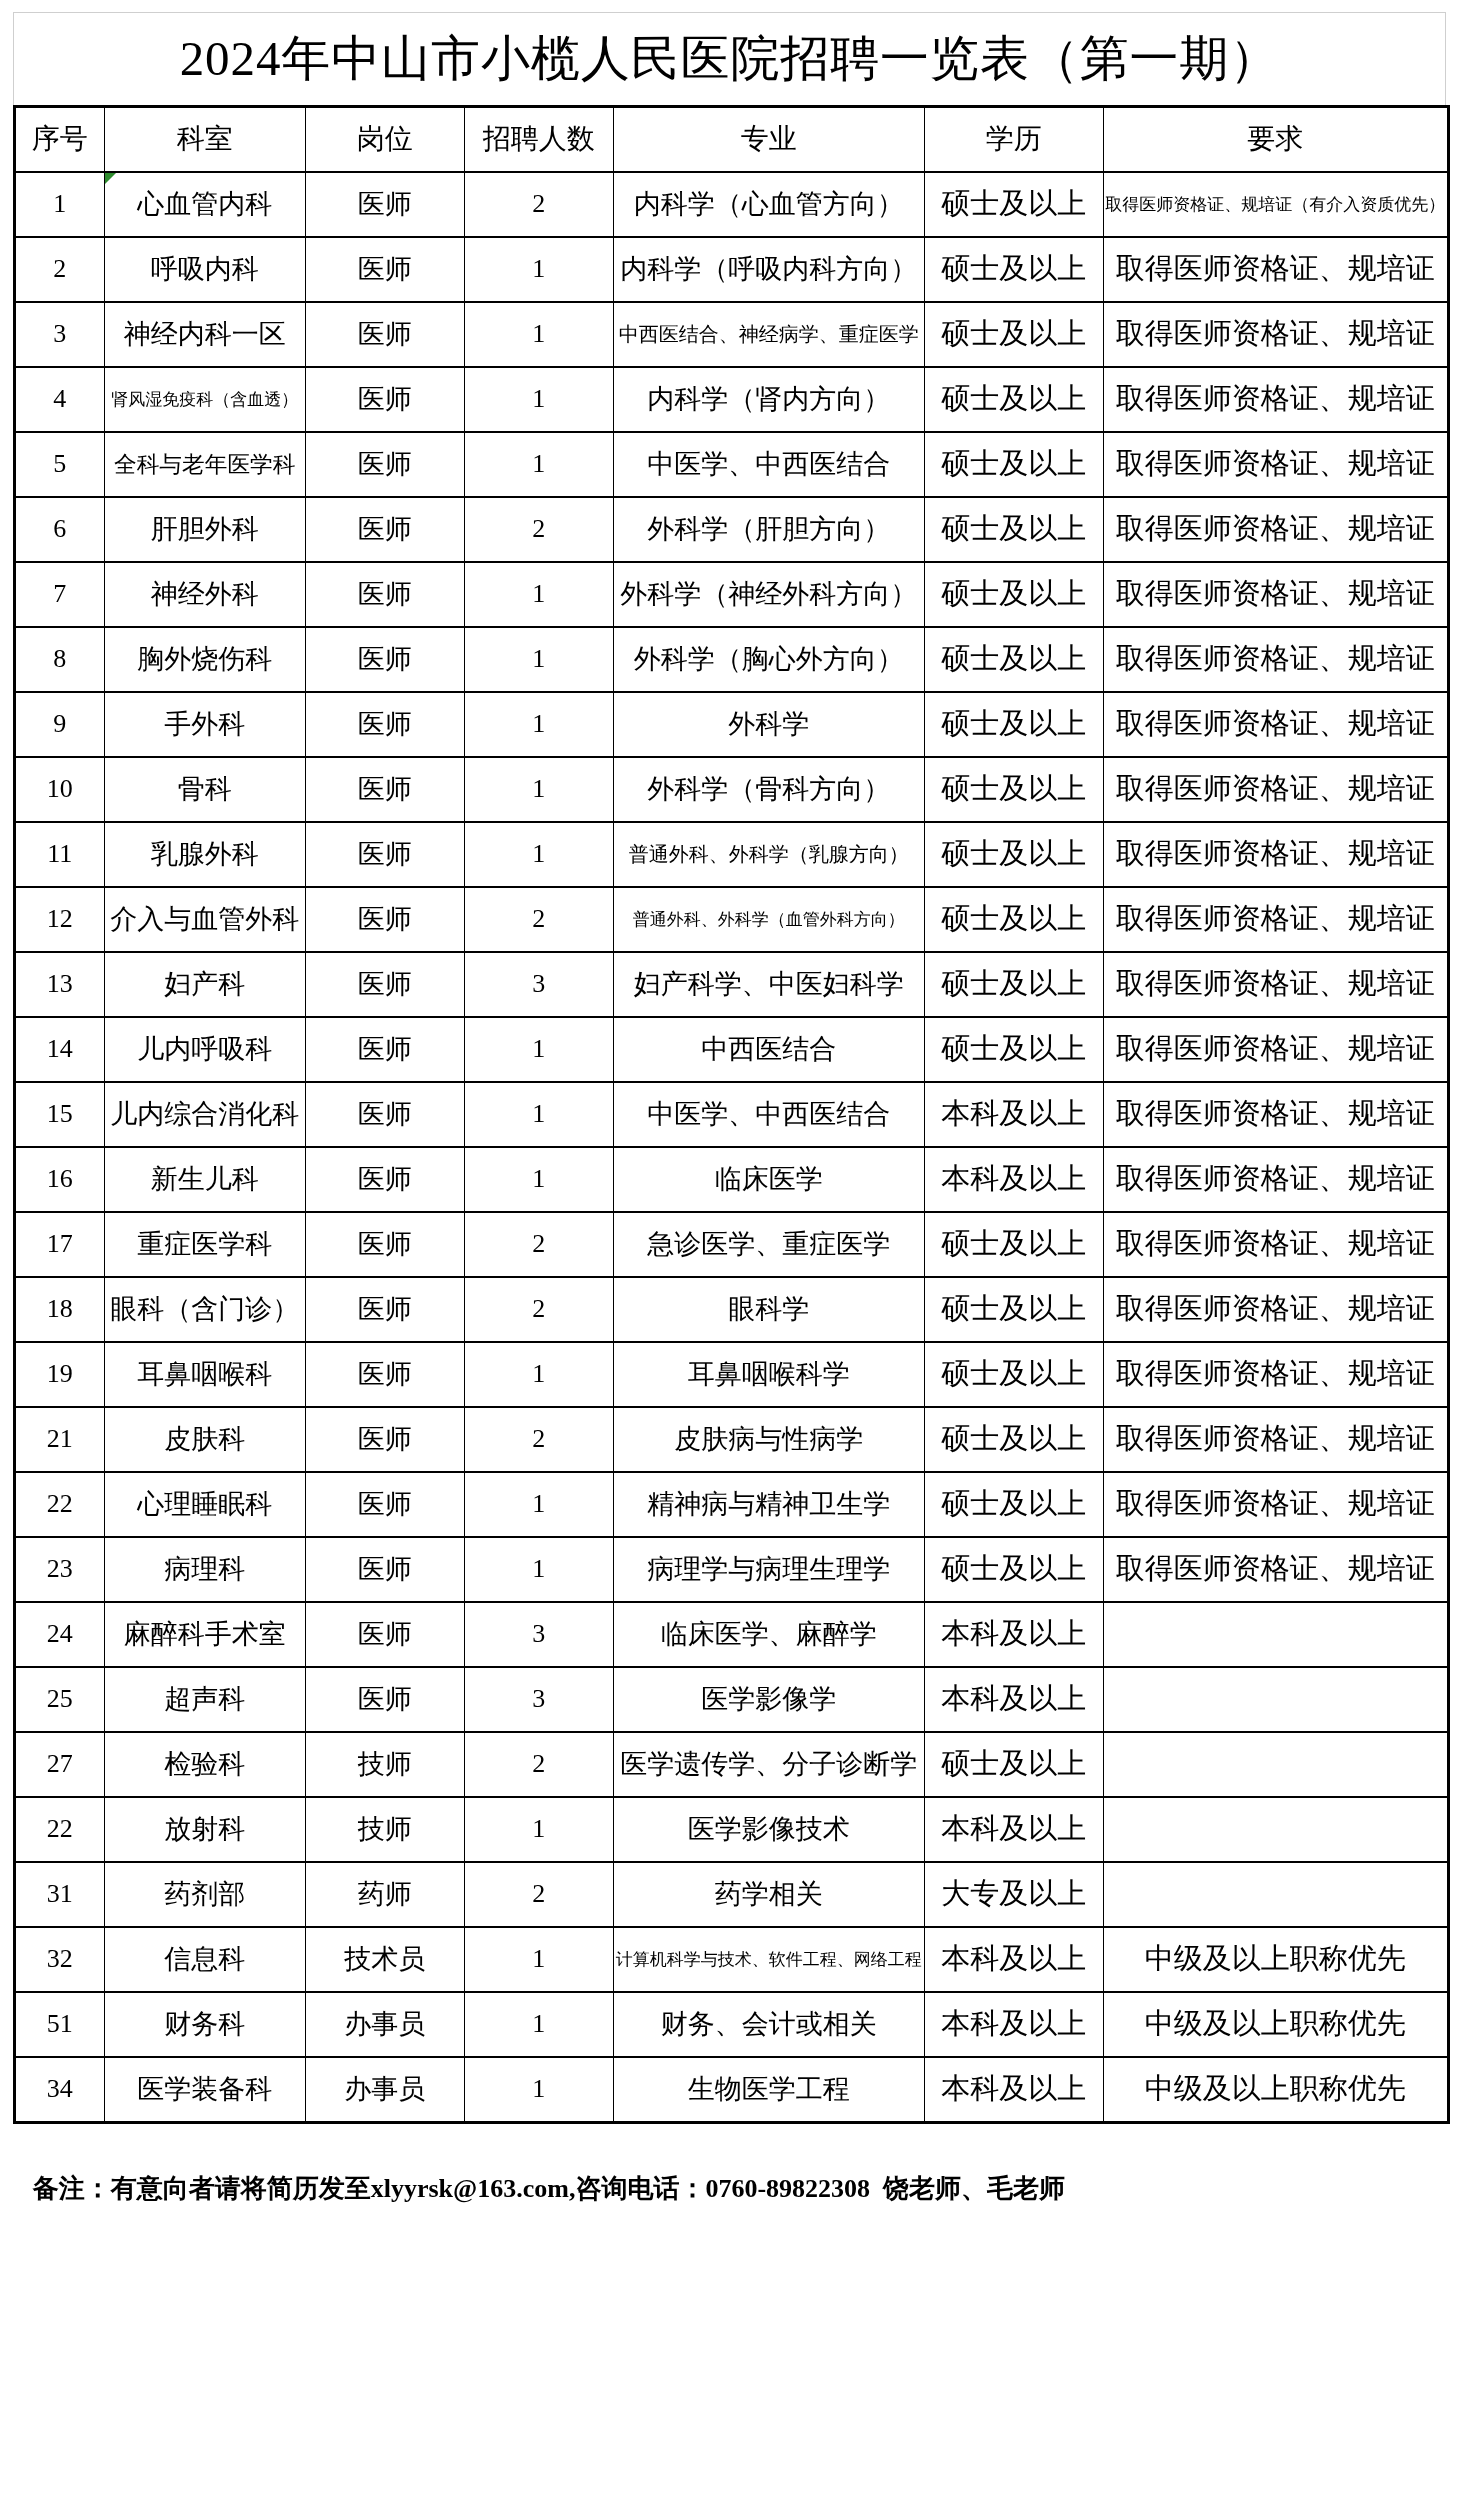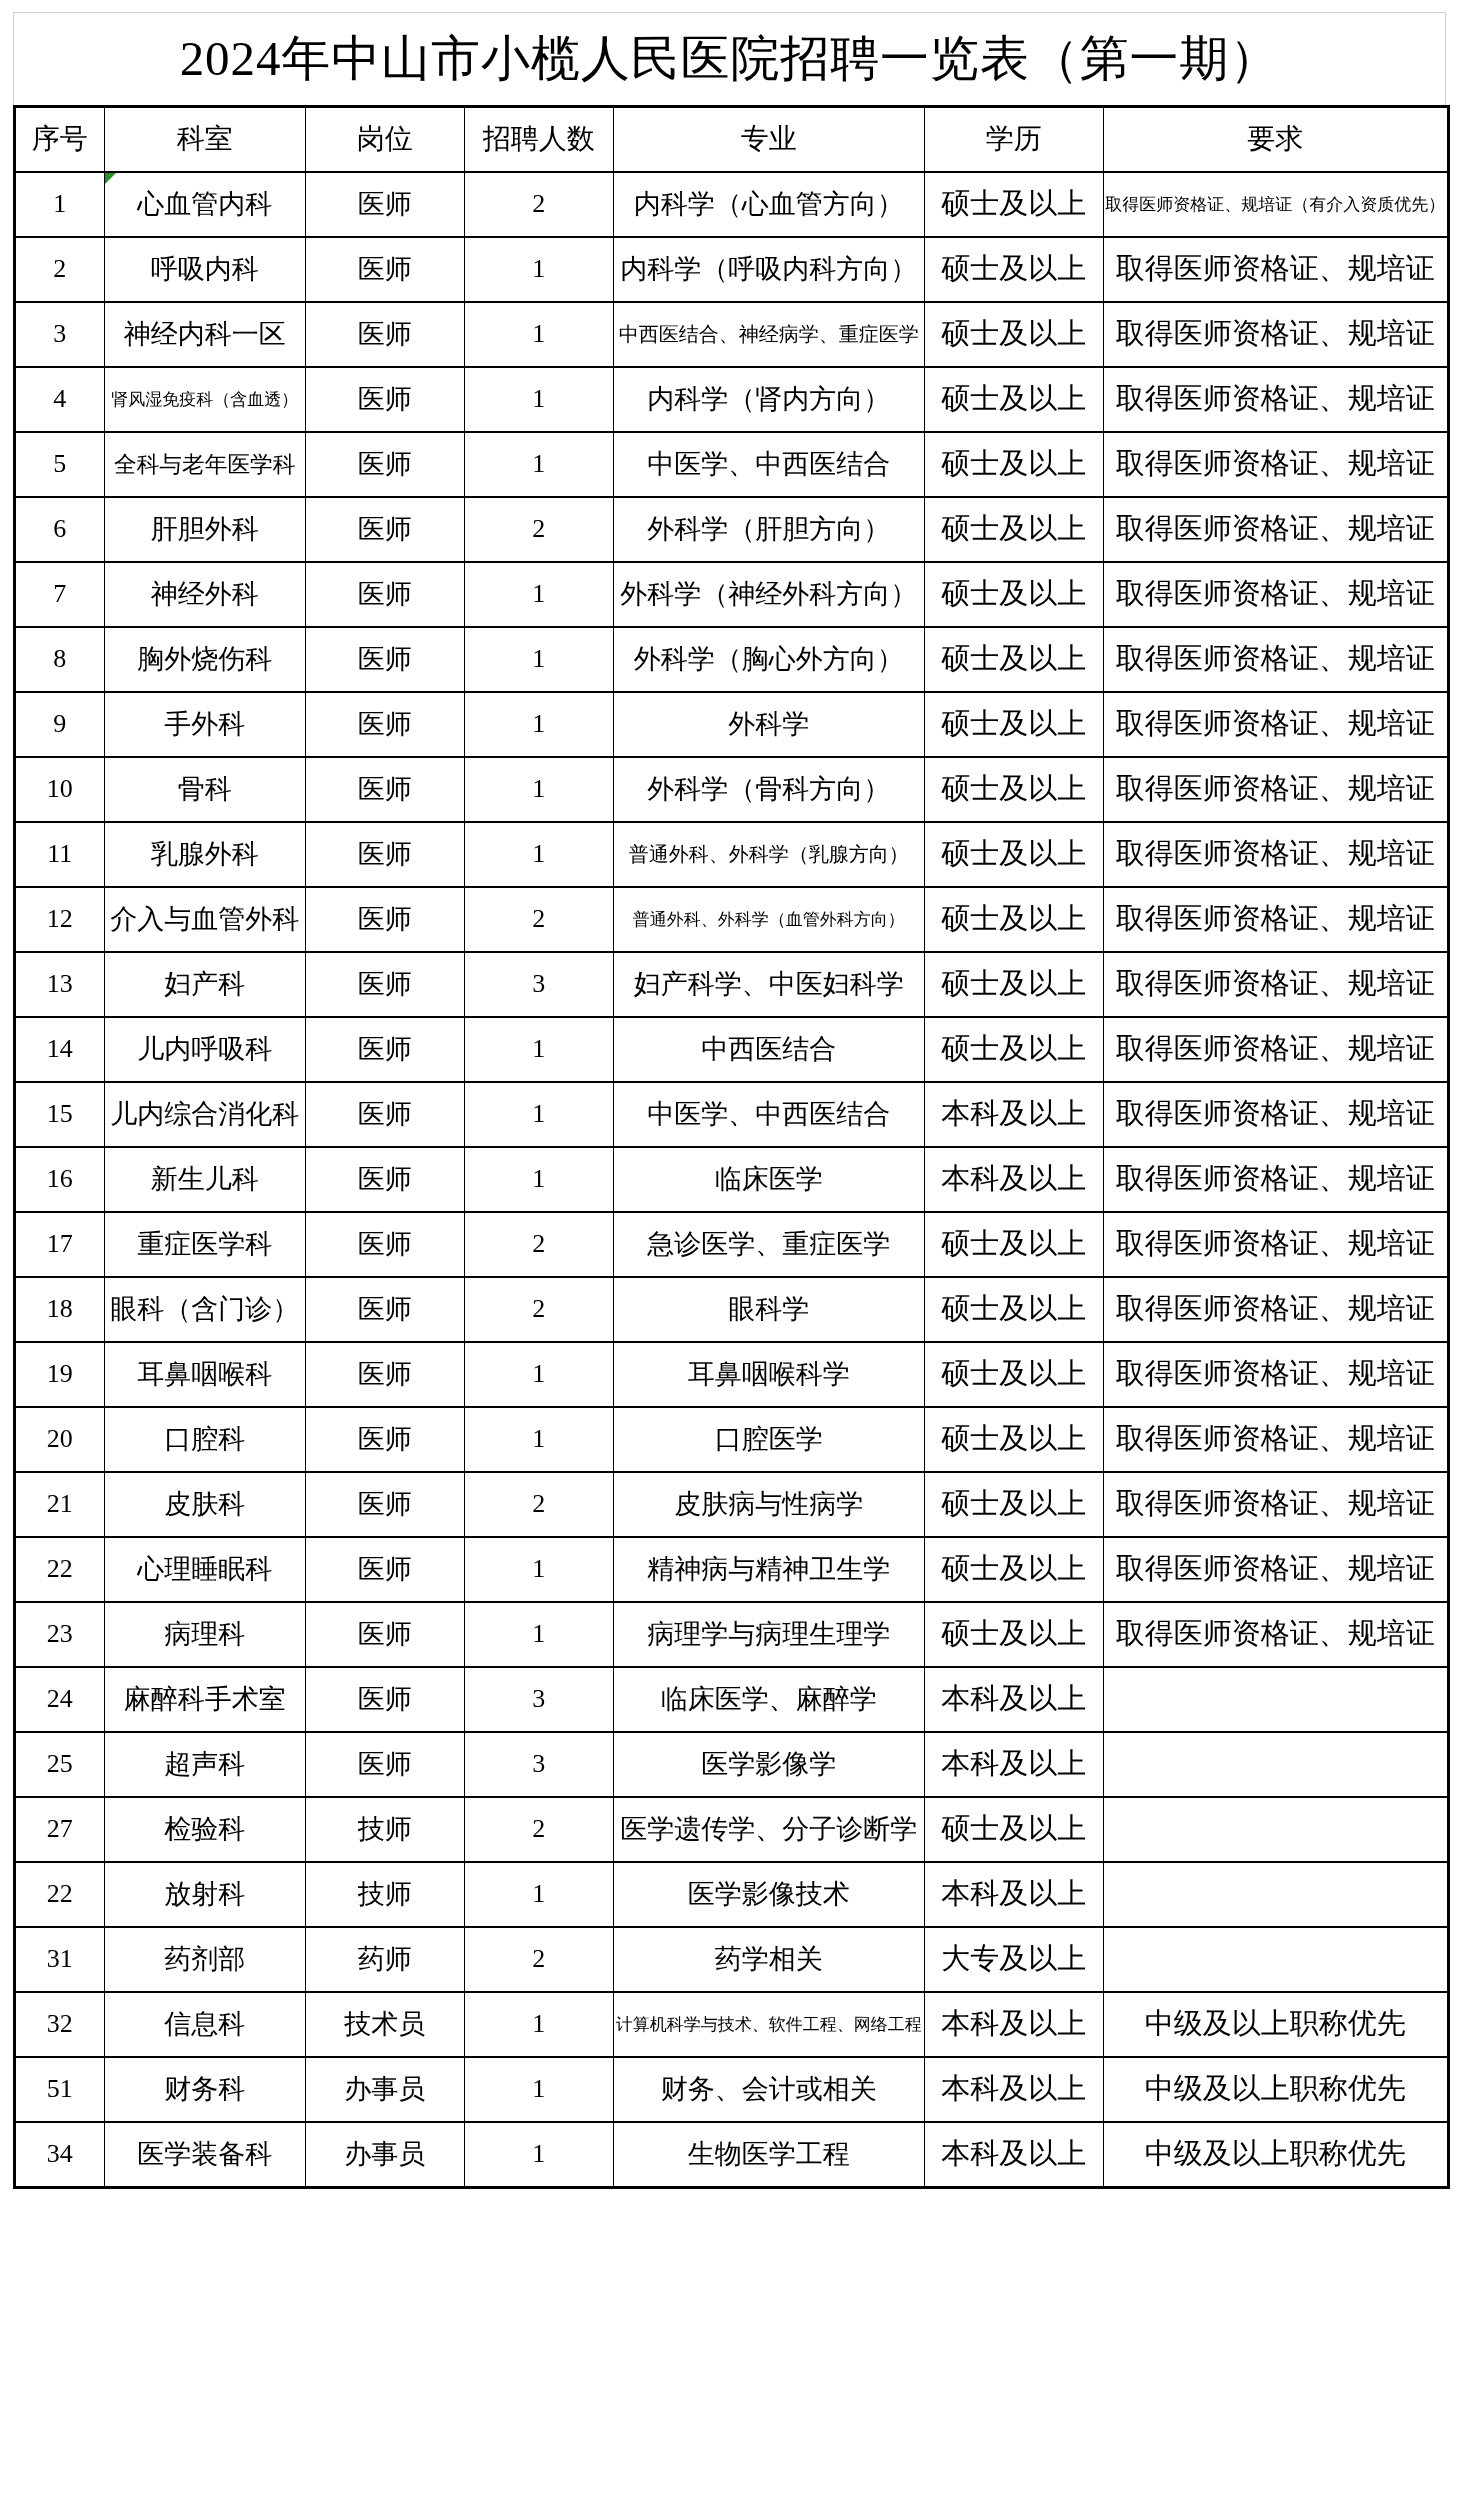"20" tr { html: <tr> <td>20</td> <td>口腔科</td> <td>医师</td> <td>1</td> <td>口腔医学</td> <td>硕士及以上</td> <td>取得医师资格证、规培证</td> </tr> -> none }
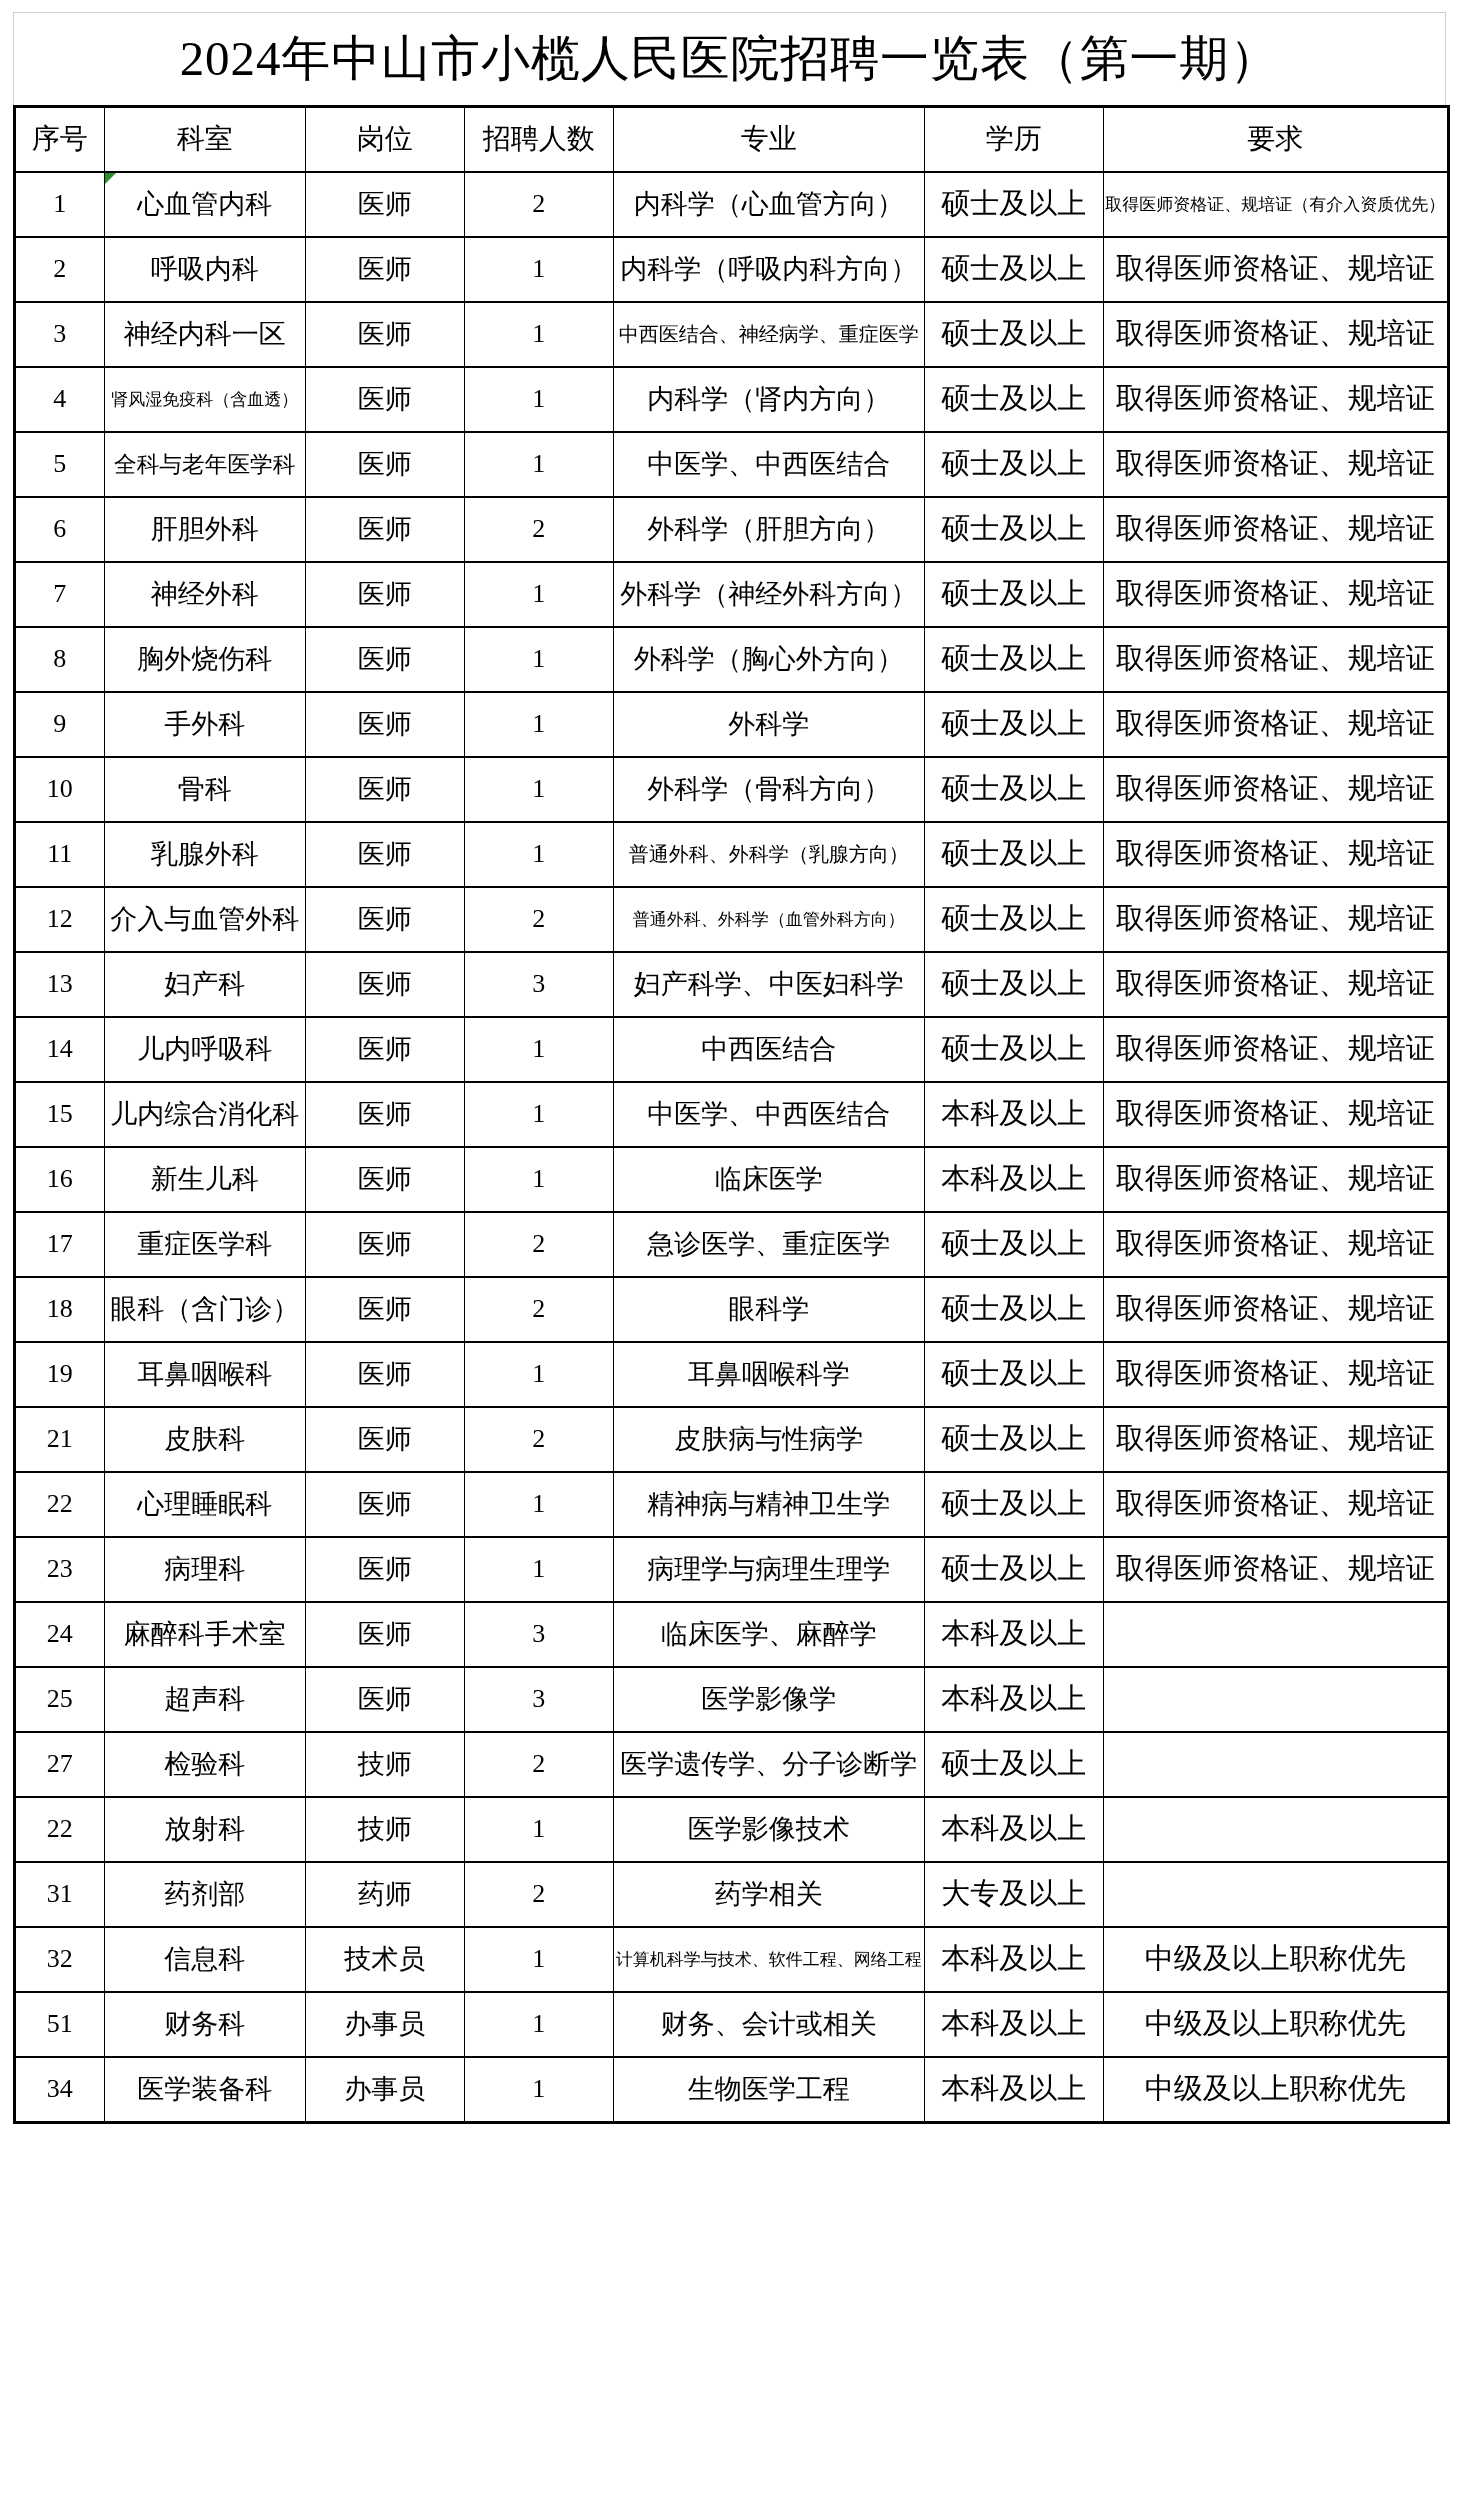"备注：有意向者请将简历发至xlyyrsk@163.com,咨询电话：0760-8" div.footer-note { html: none -> <div>备注：有意向者请将简历发至xlyyrsk@163.com,咨询电话：0760-89822308 饶老师、毛老师</div> }
